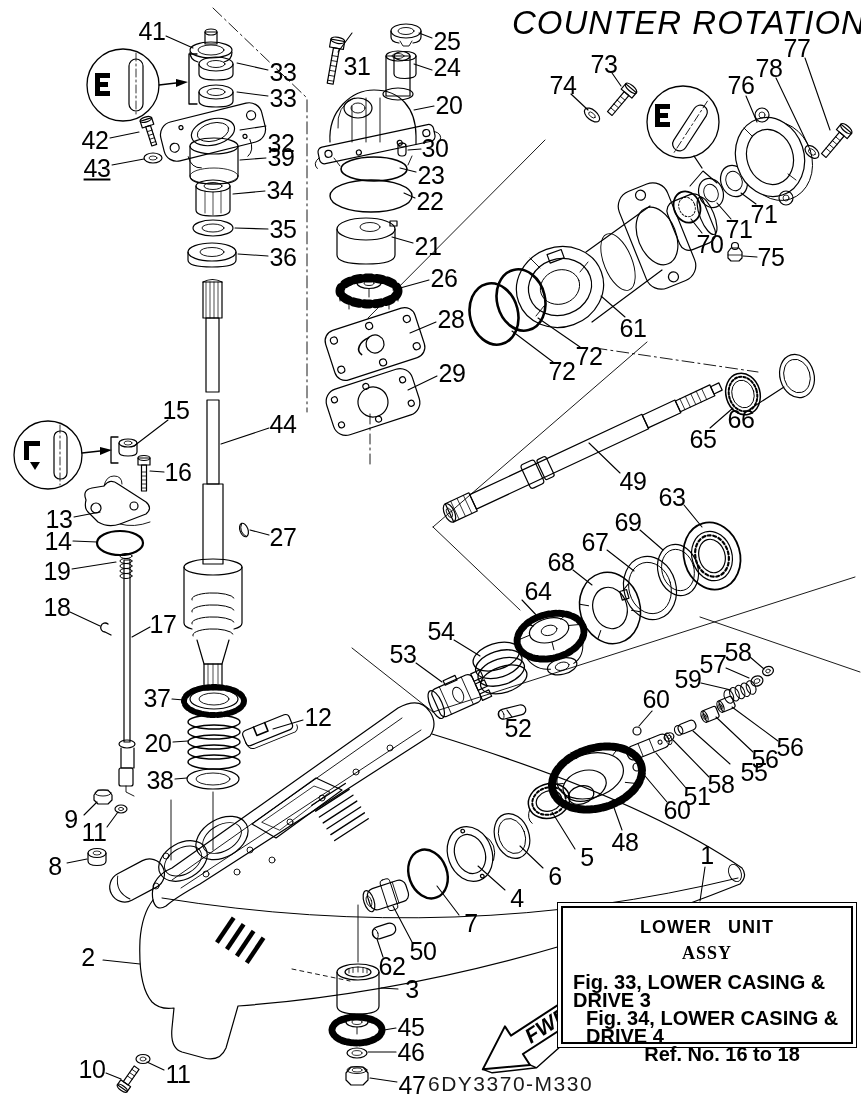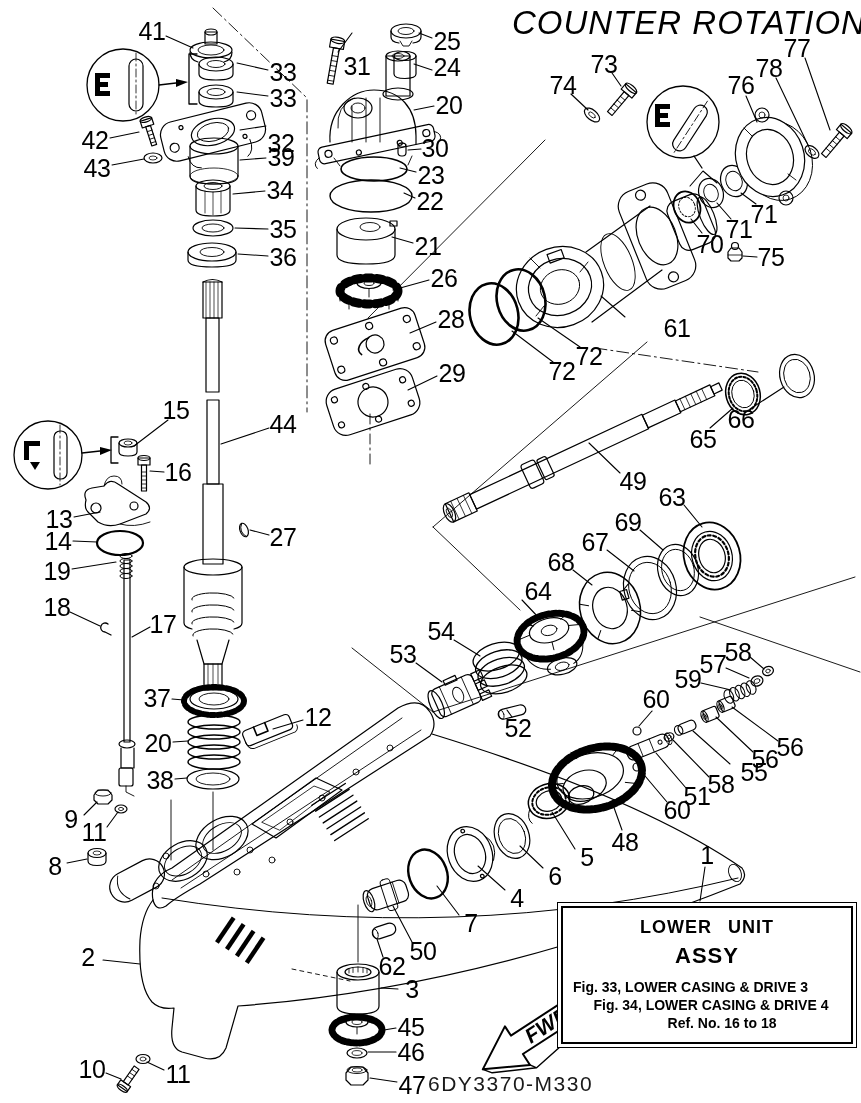"43" div.callout { text-decoration: none -> underline }
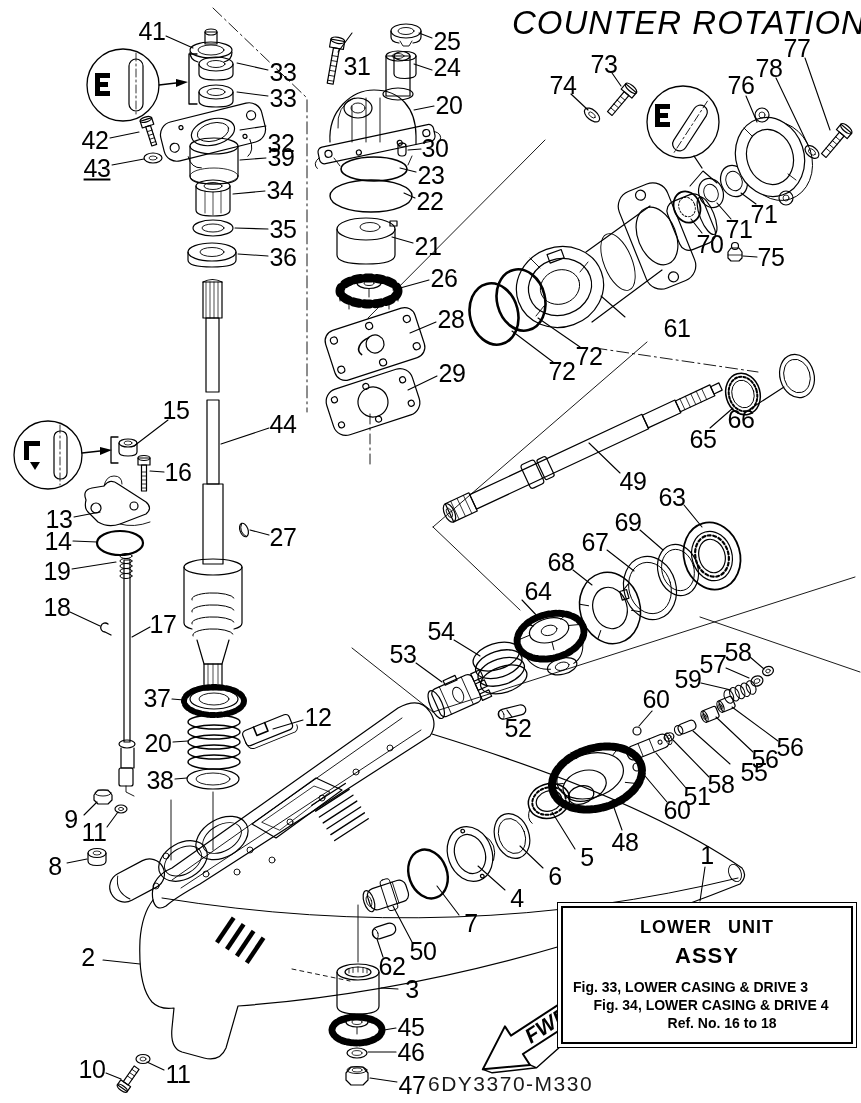"61" div.callout { margin-left: 44px -> none }
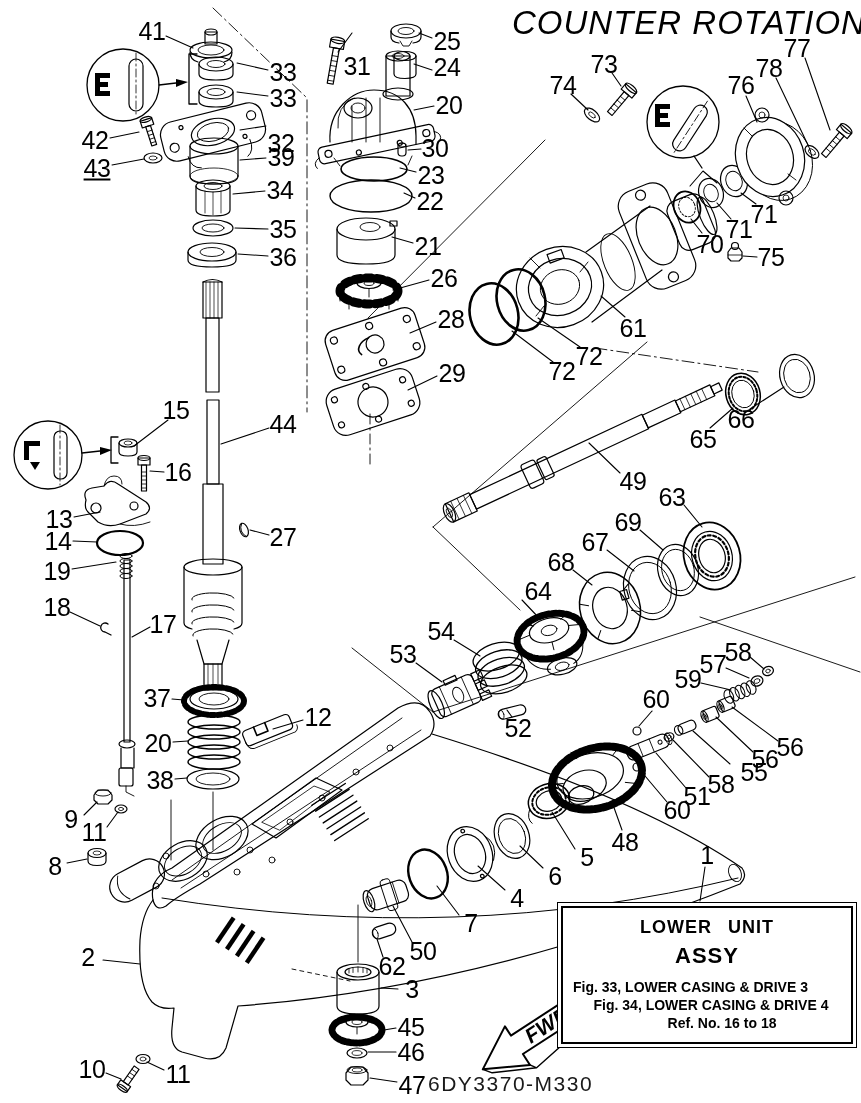"ASSY" .ib-l2 { font-family: none -> Liberation Serif, serif; font-size: 22px -> 18px }
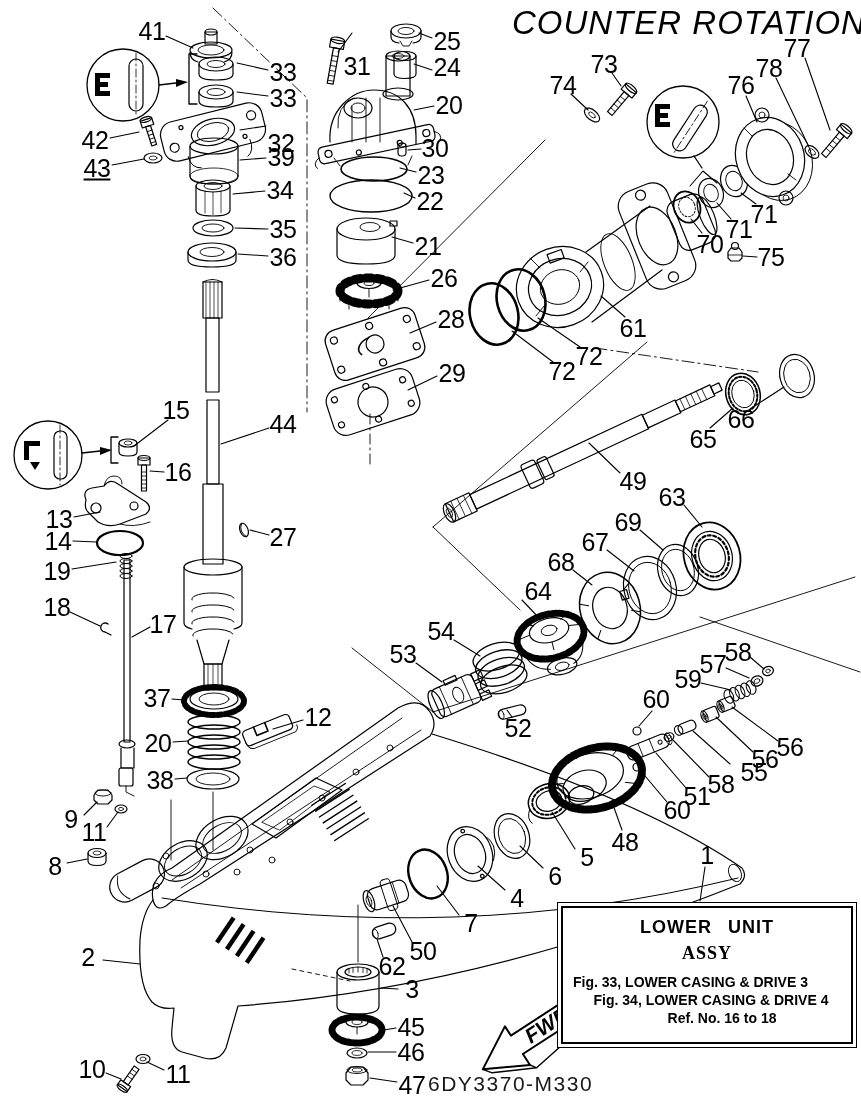"Fig. 33, LOWER CASING &" .ib-fig { font-size: 14px -> 20px }
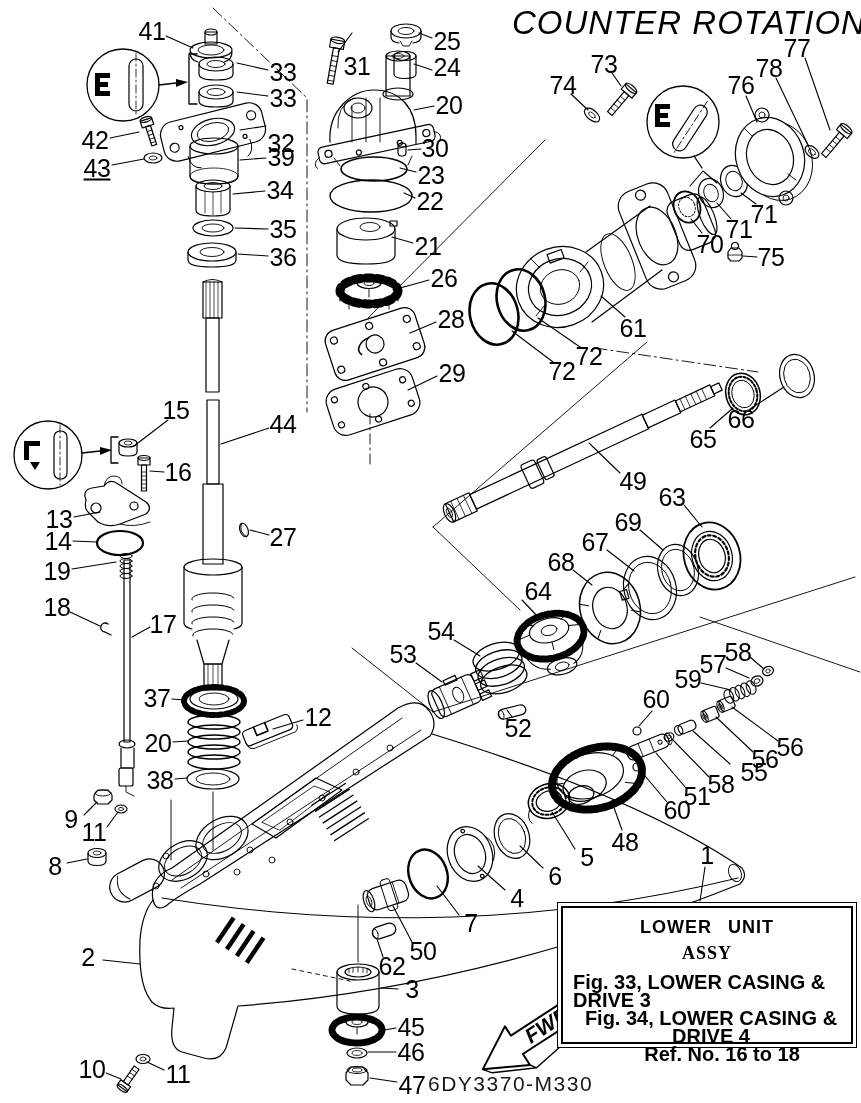"Fig. 34, LOWER CASING &" .ib-f2 { padding-left: 8px -> 23px; text-align: center -> none }
